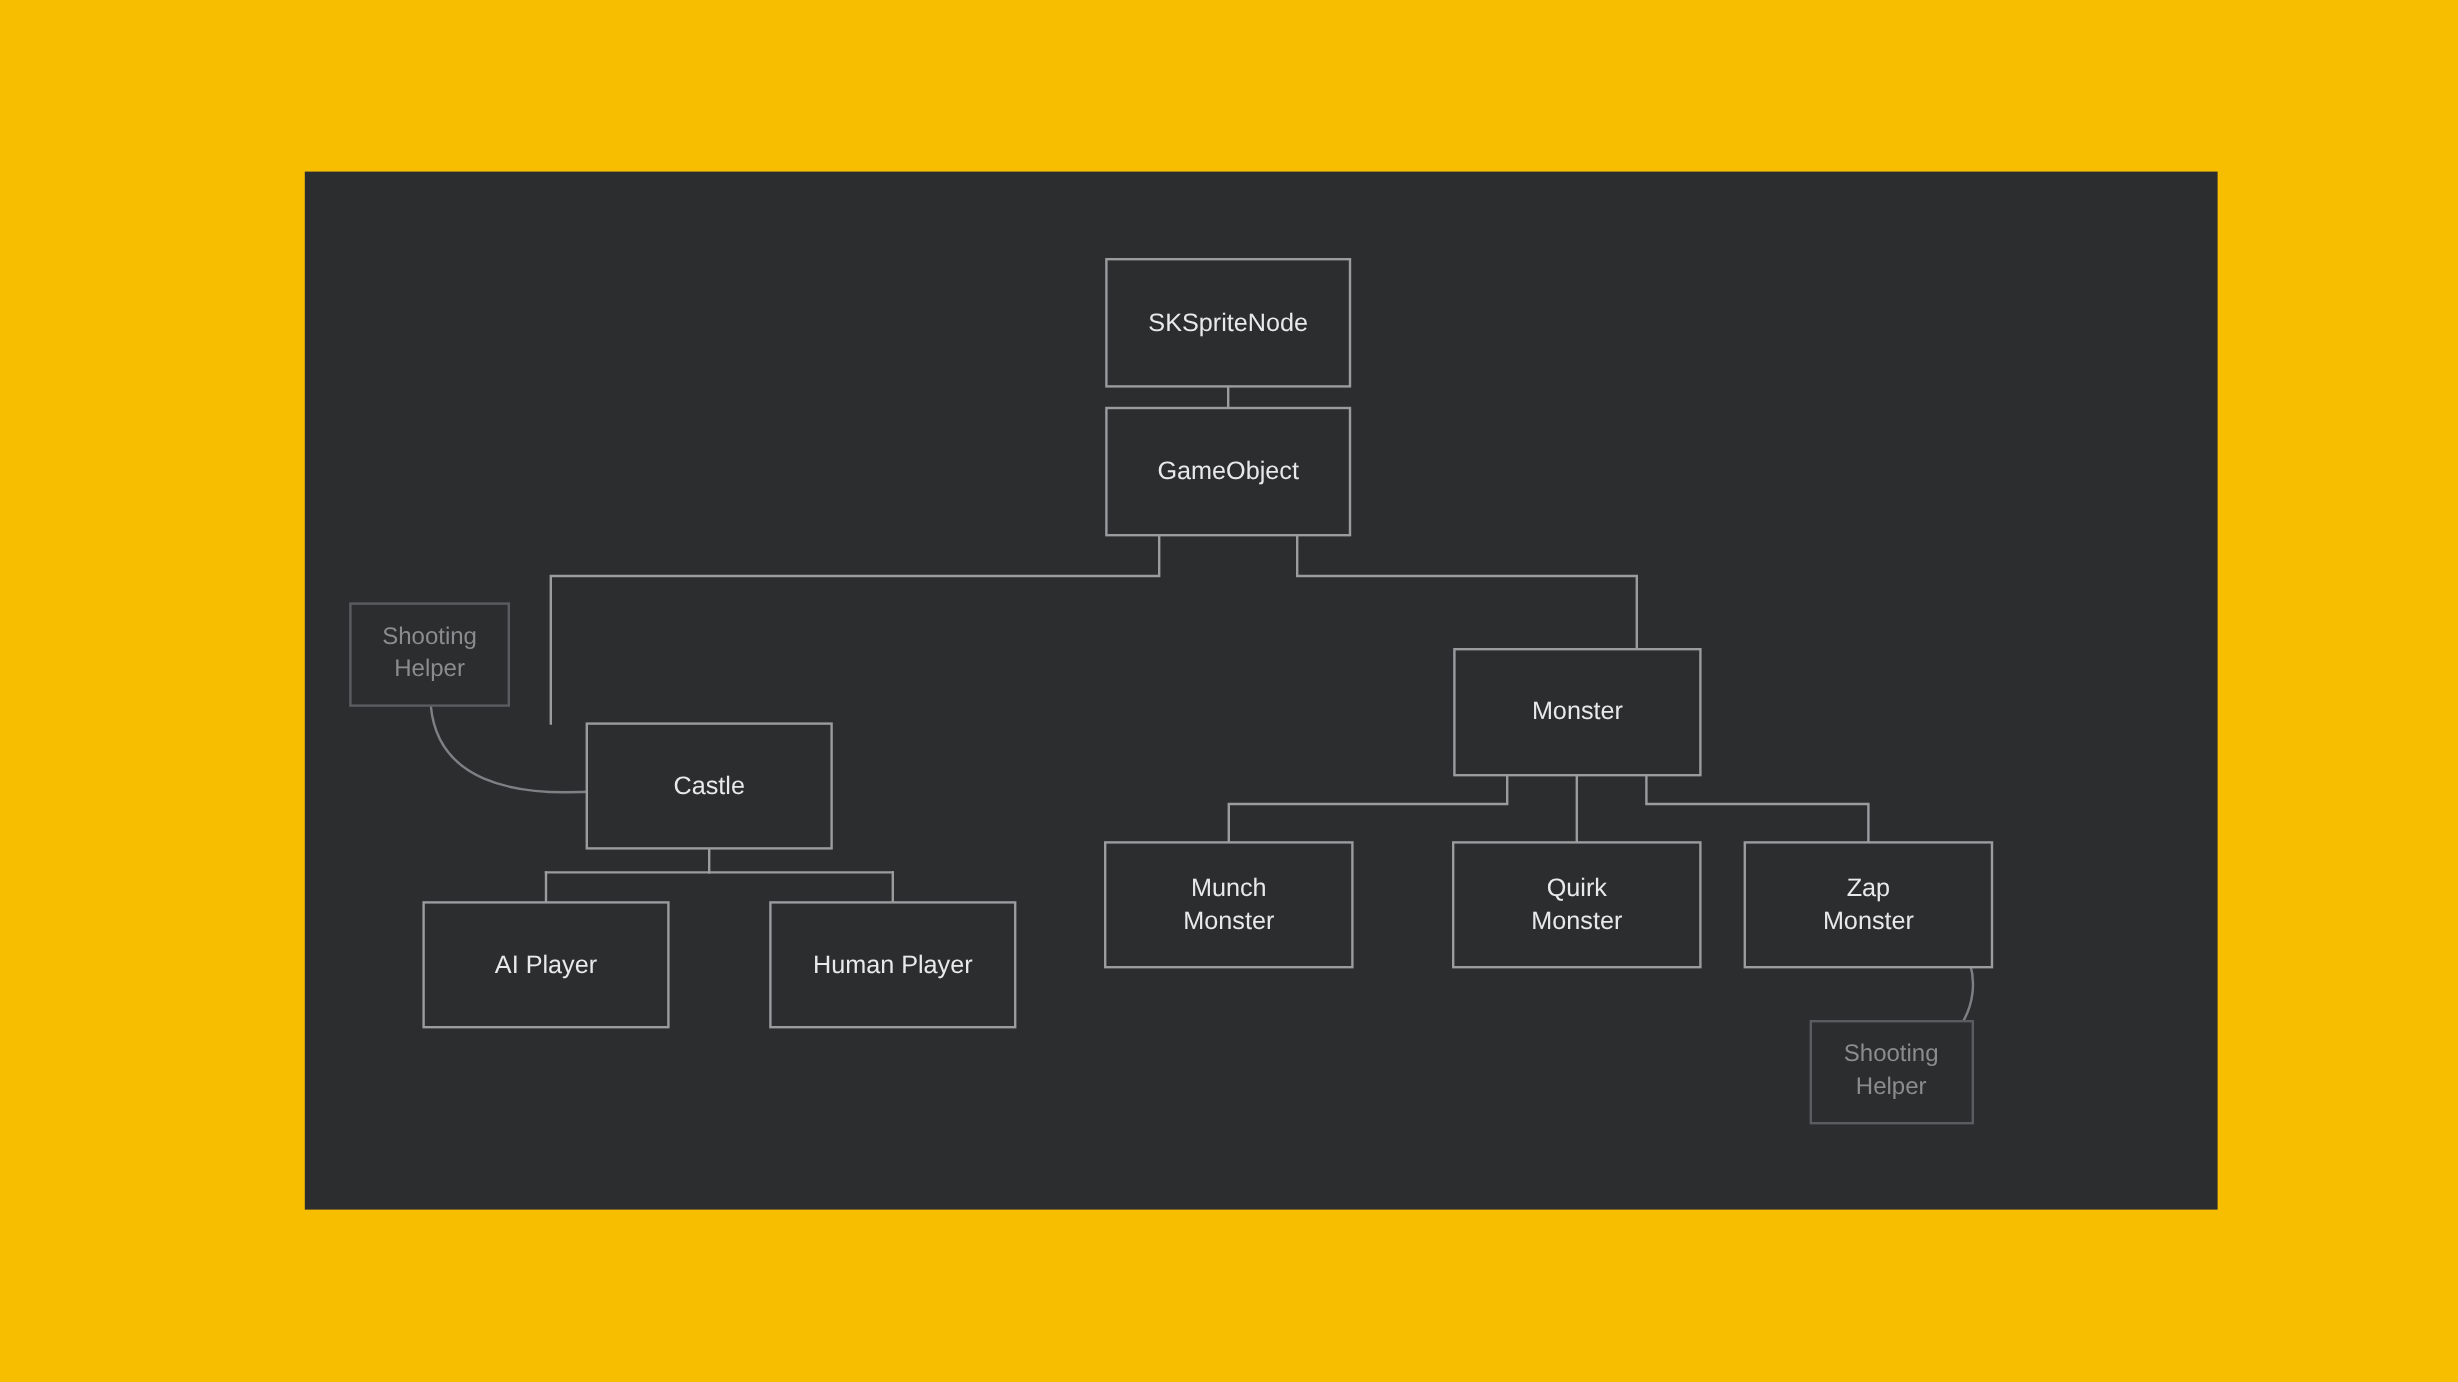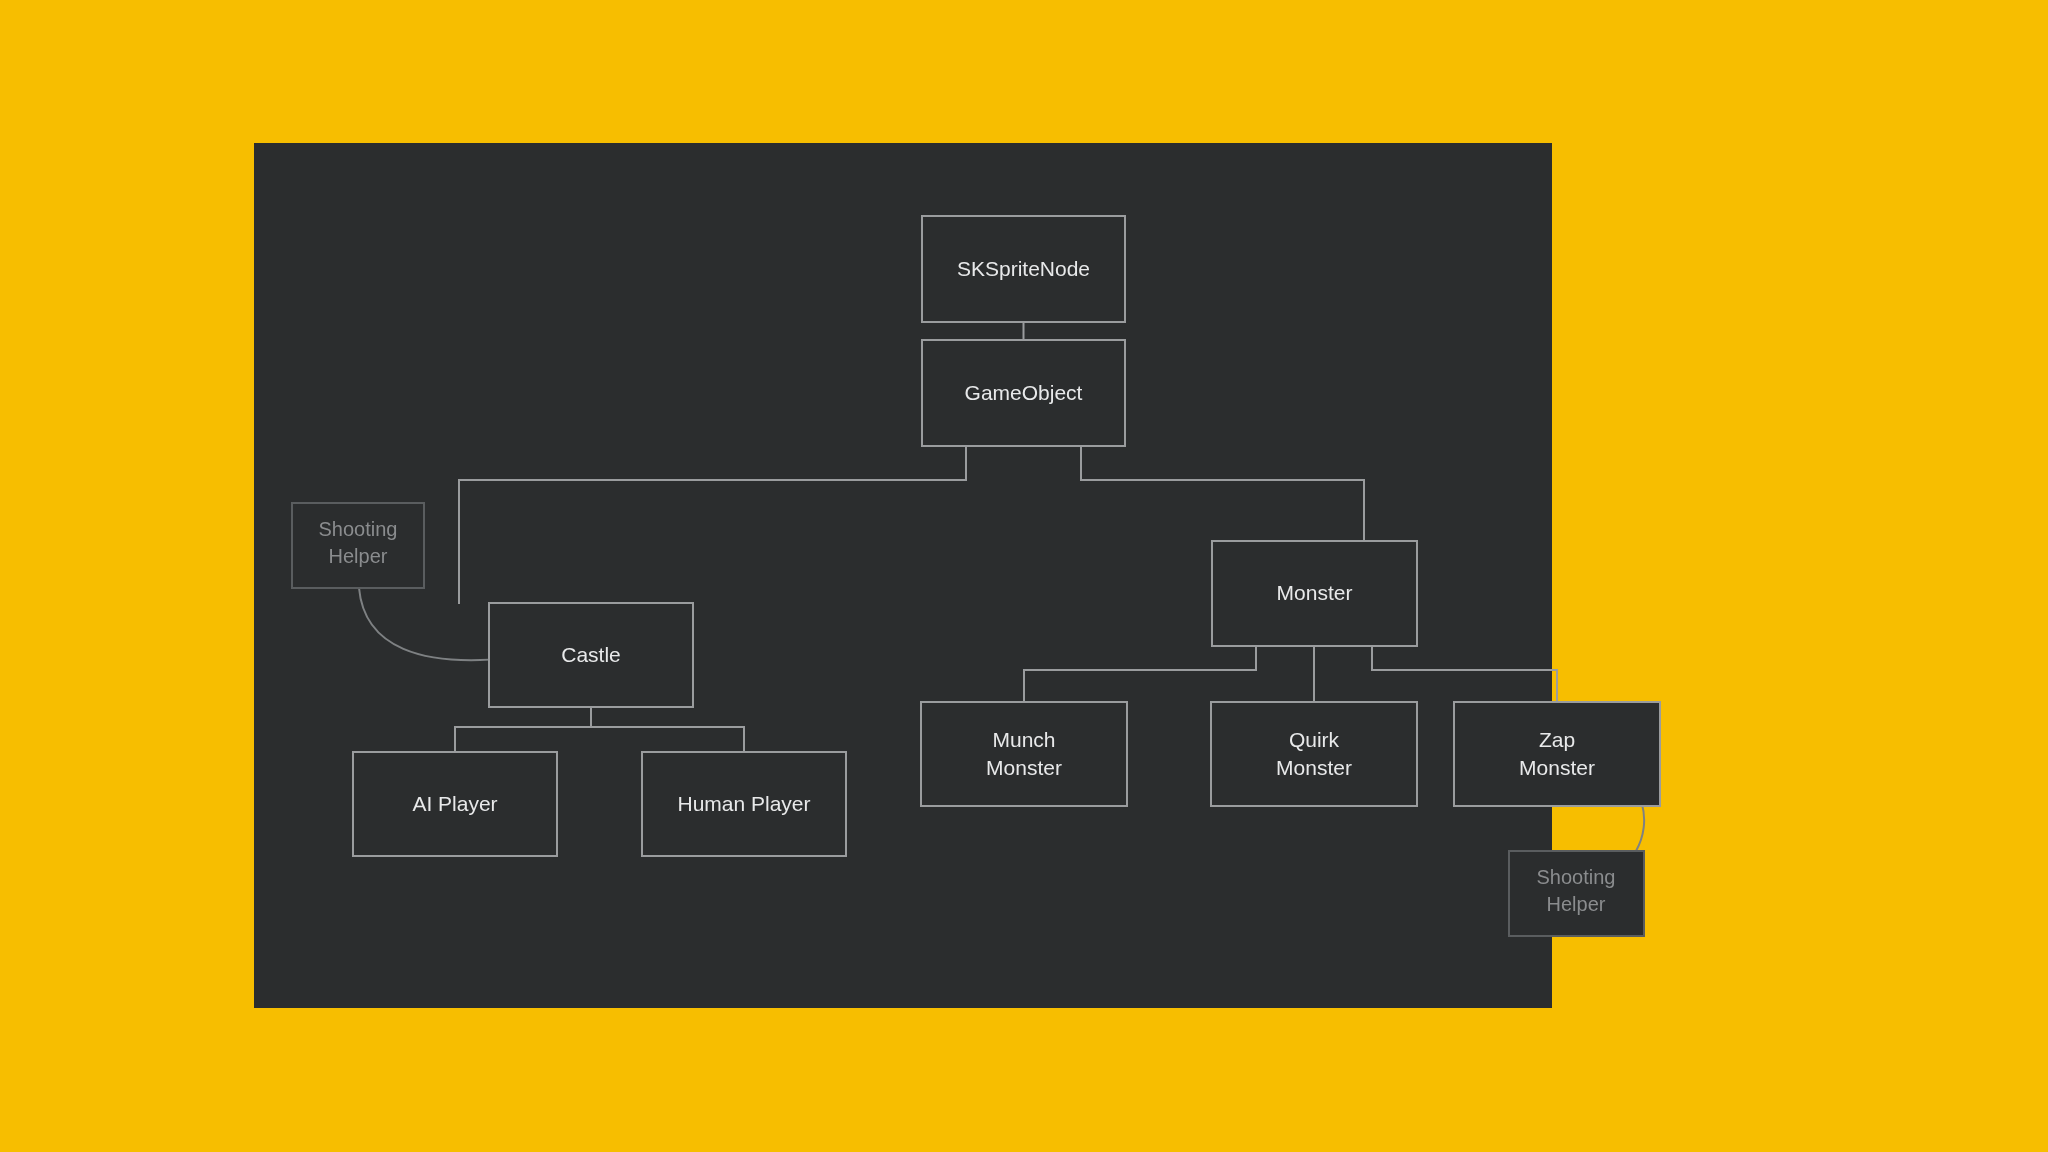"SKSpriteNode" #diagram-panel { width: 1298px -> 1594px }
